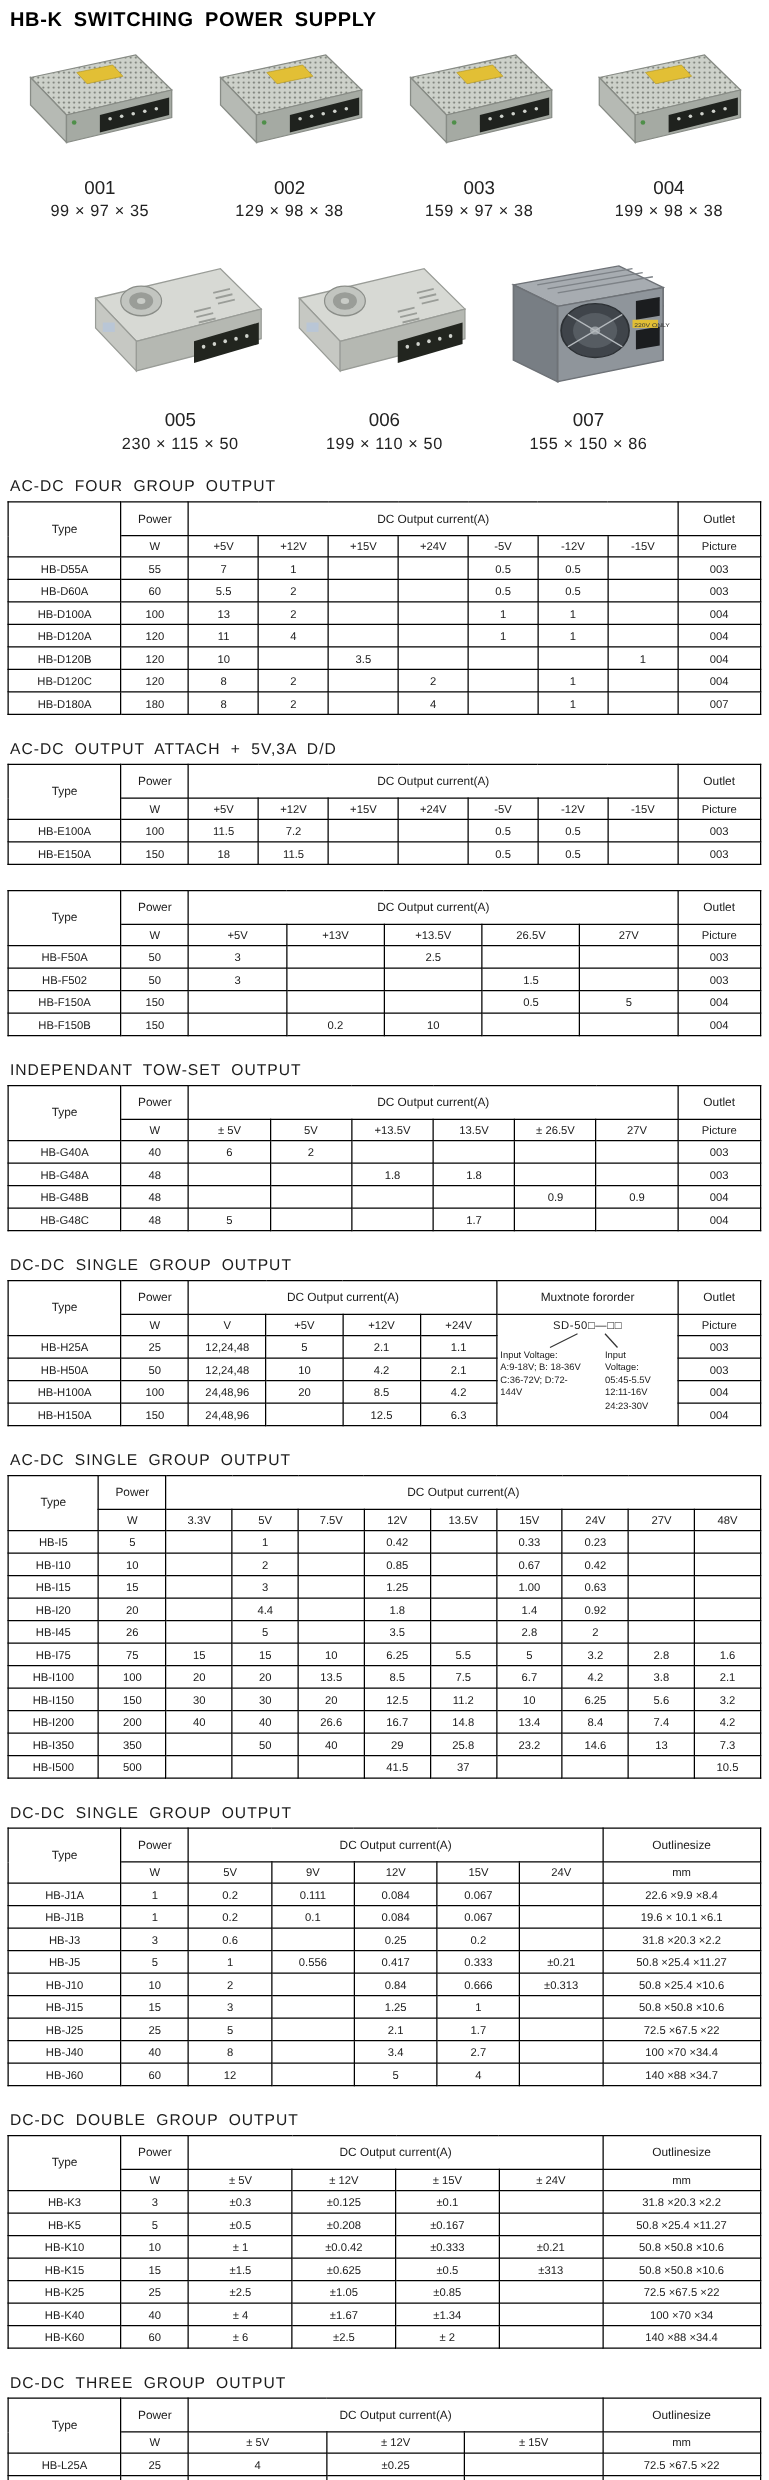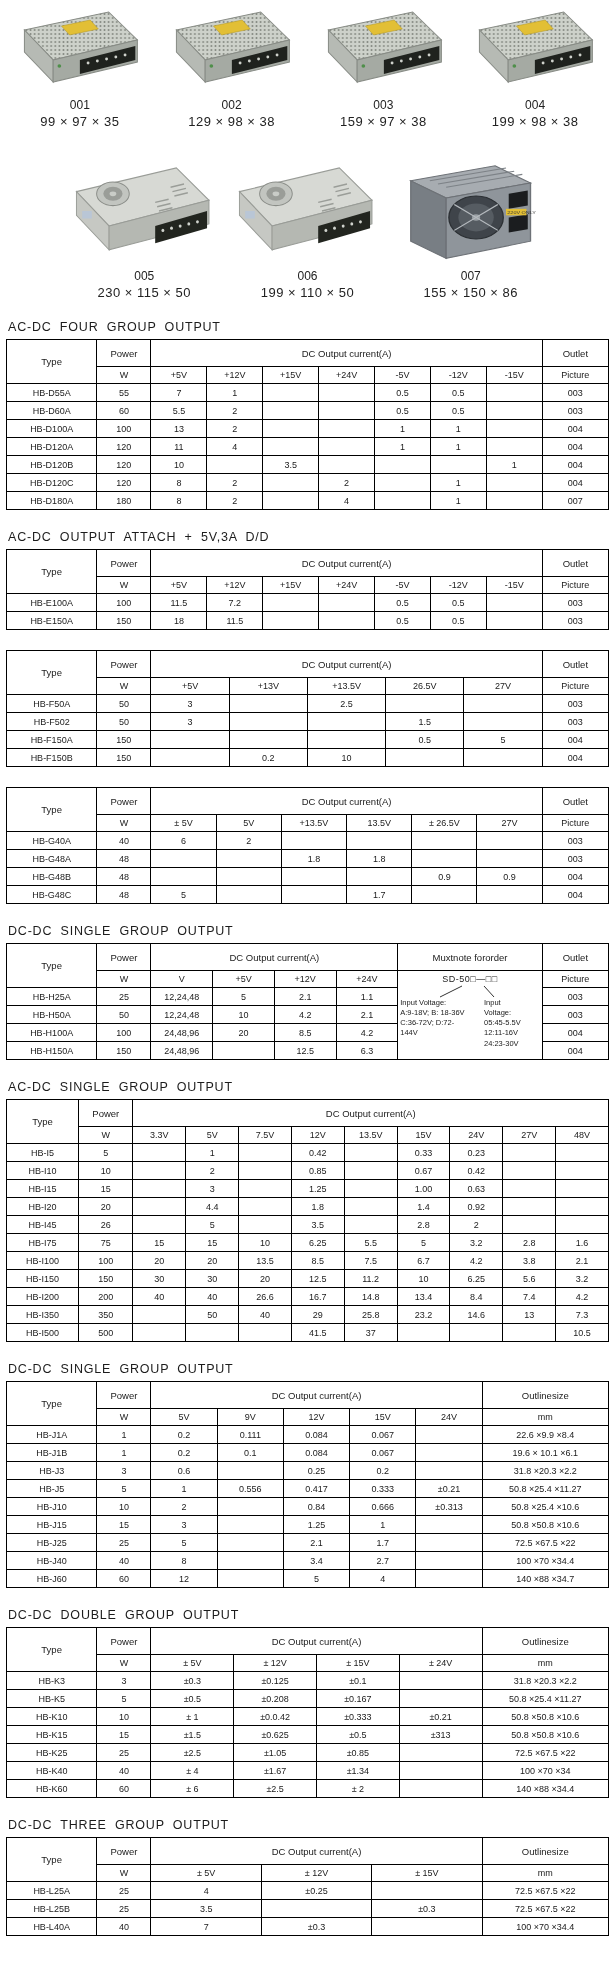"HB-K SWITCHING POWER SUPPLY" h1 { html: none -> <h1>HB-K SWITCHING POWER SUPPLY</h1> }
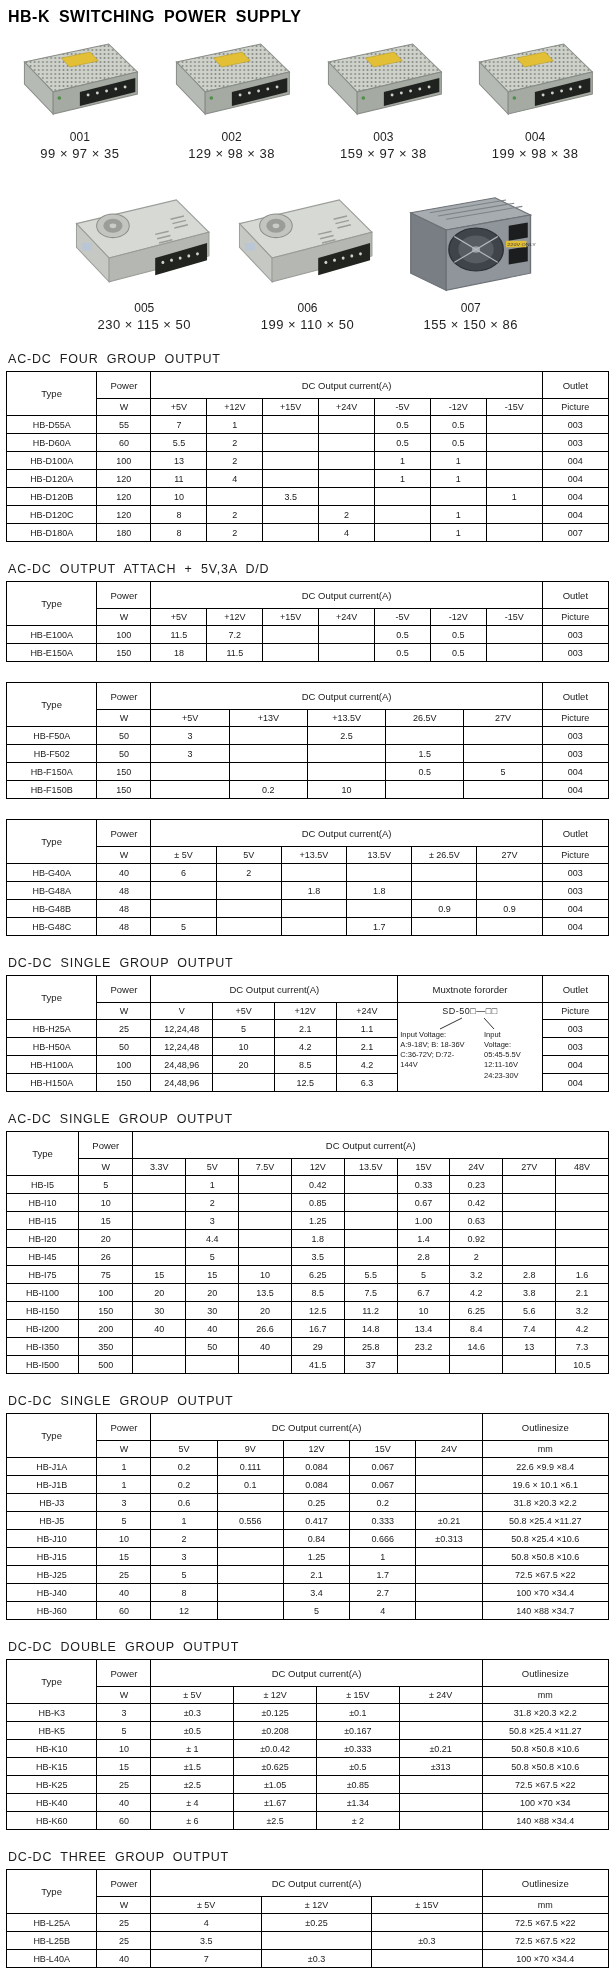"001" .prod-id { font-size: 12px -> 15px; margin-top: 2px -> 14px }
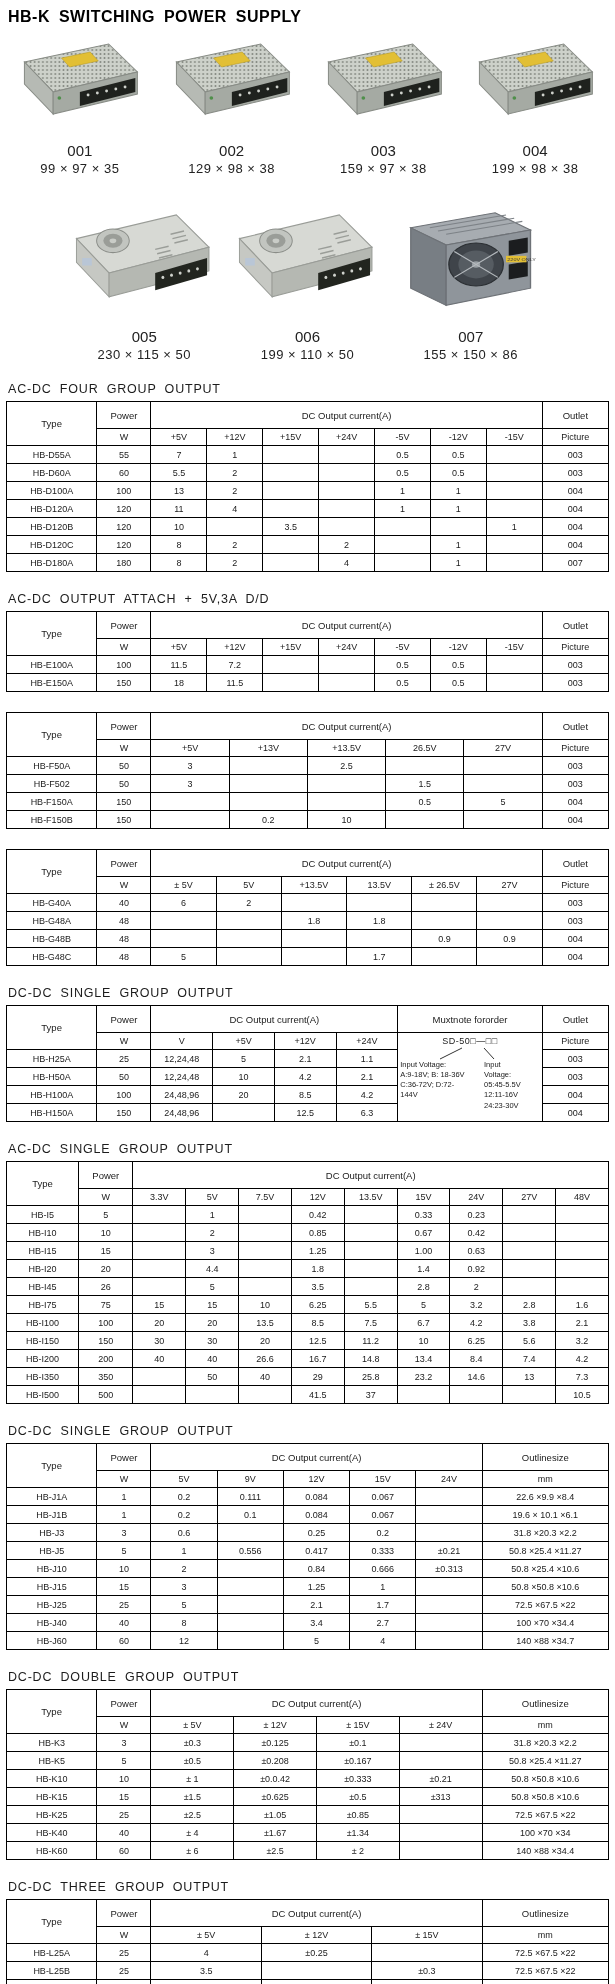"INDEPENDANT TOW-SET OUTPUT" div.section-title { html: none -> <div>INDEPENDANT TOW-SET OUTPUT</div> }
